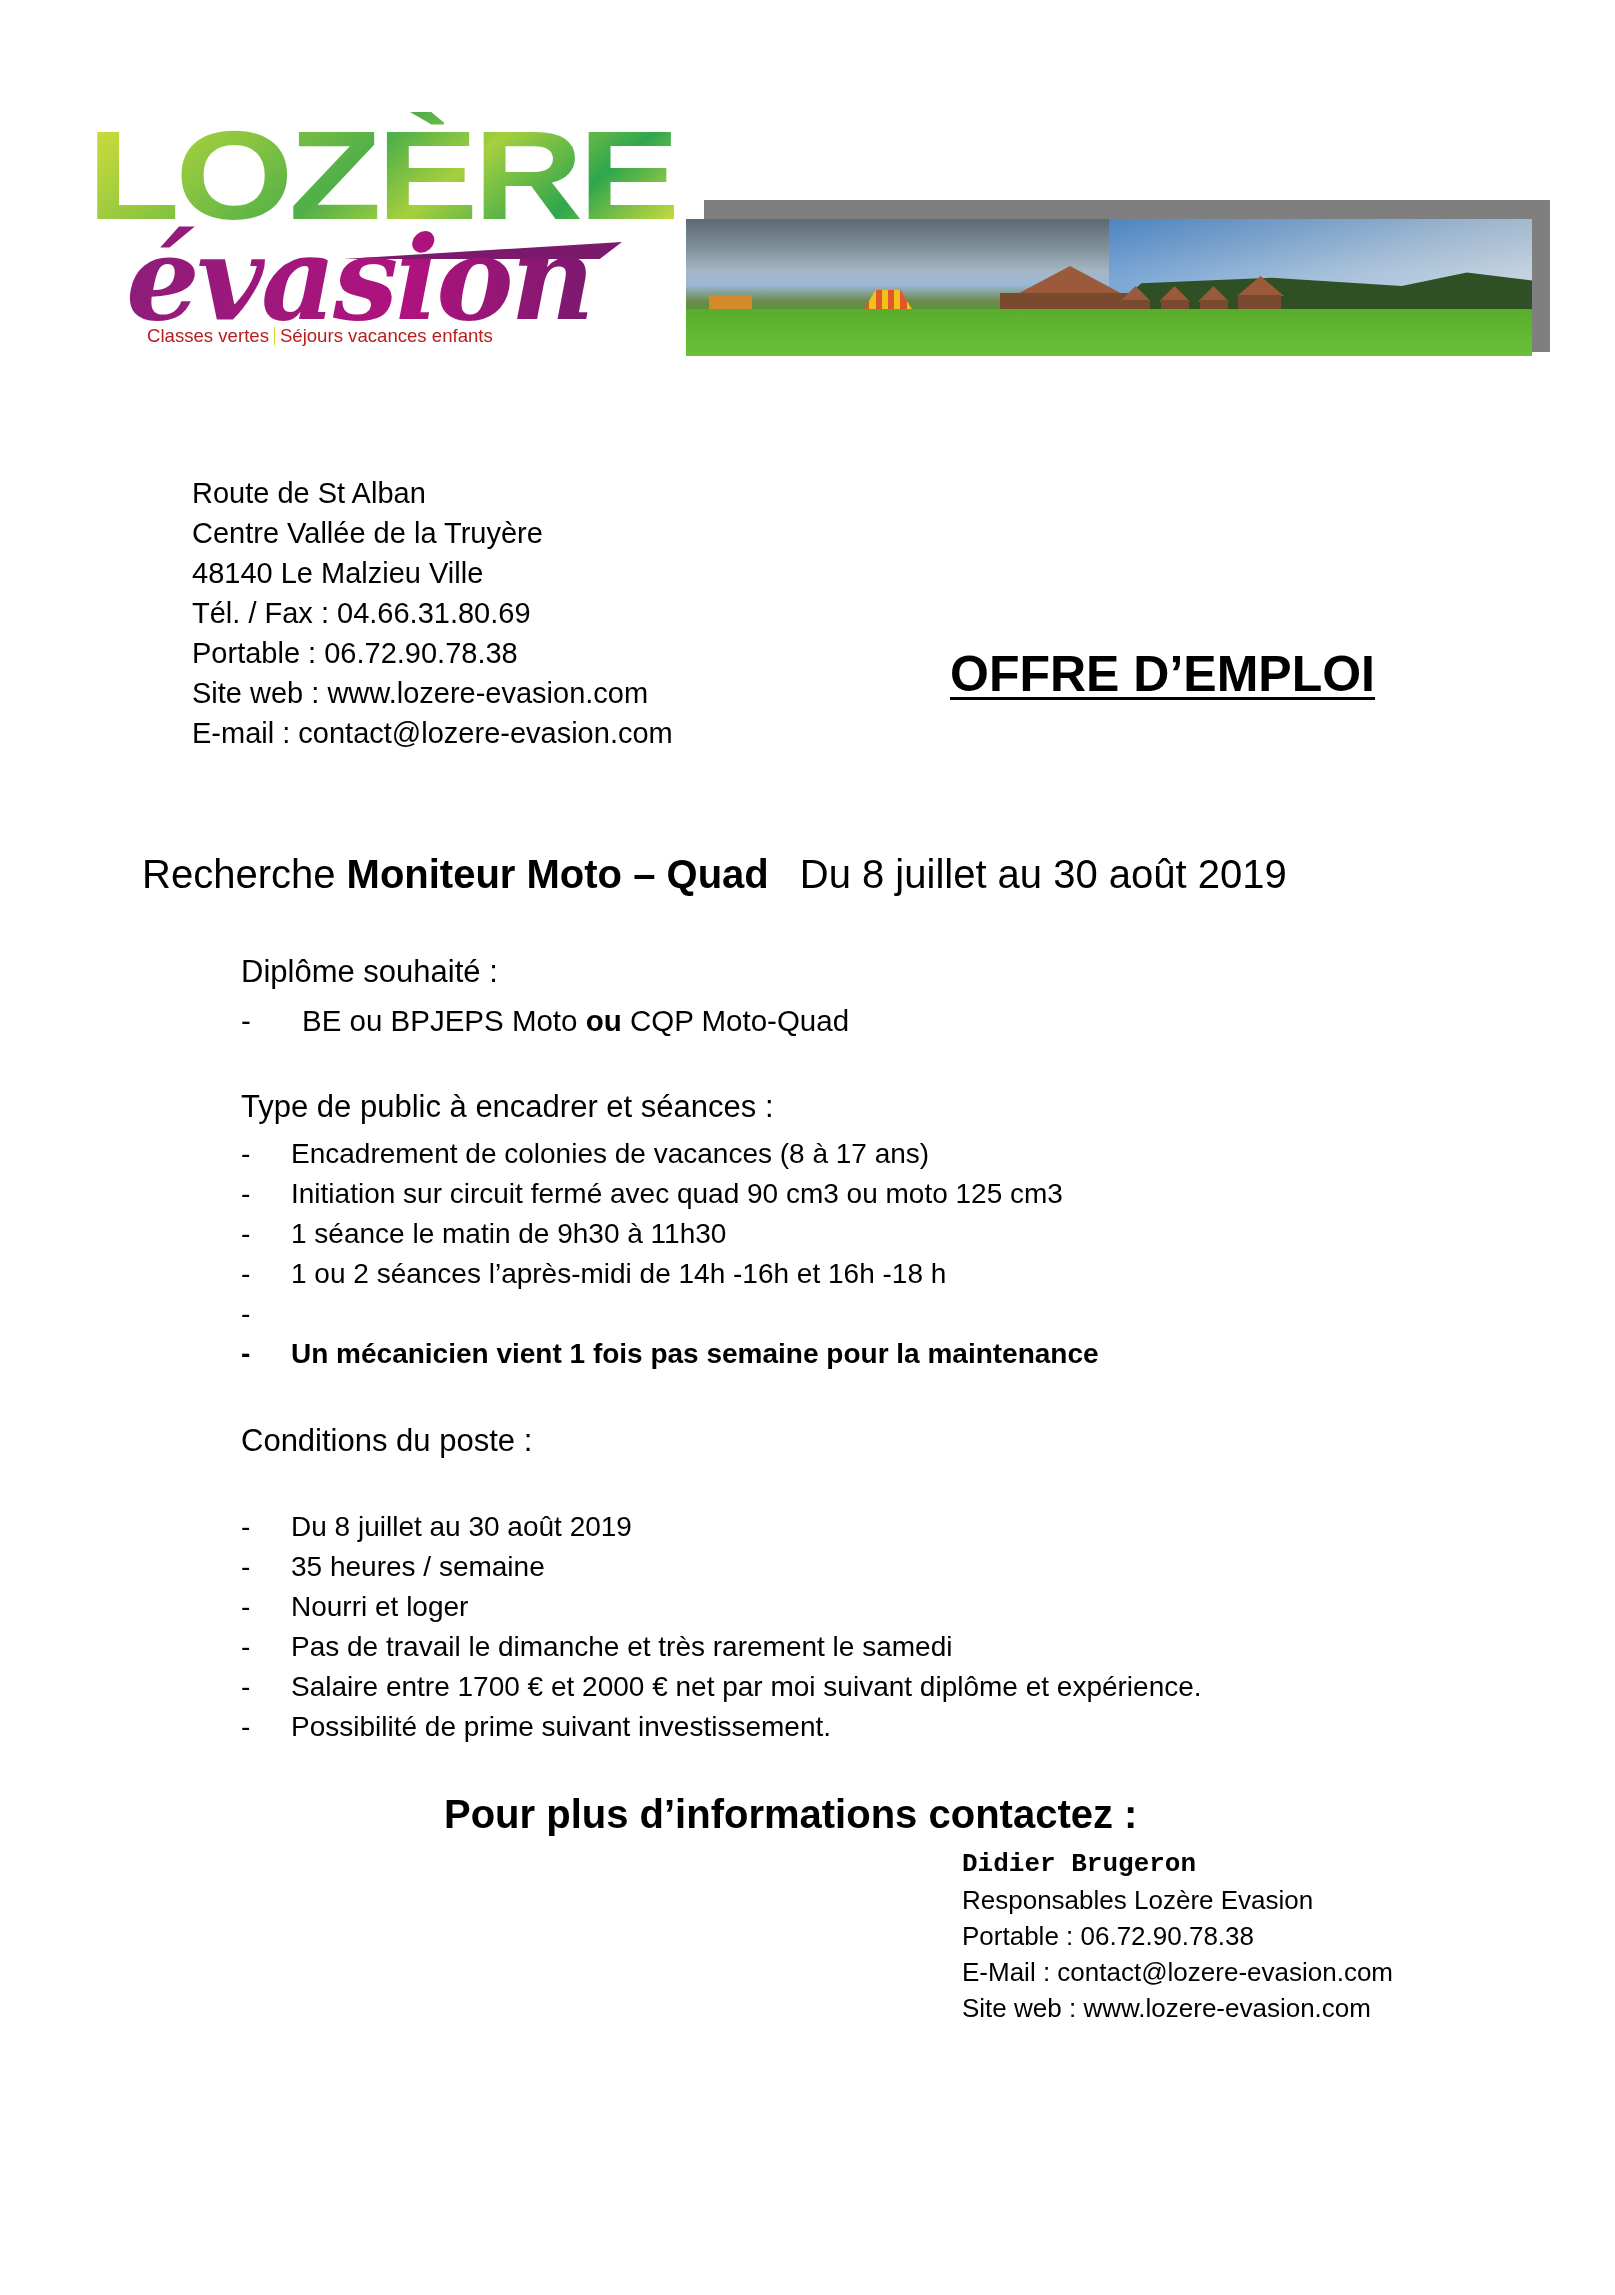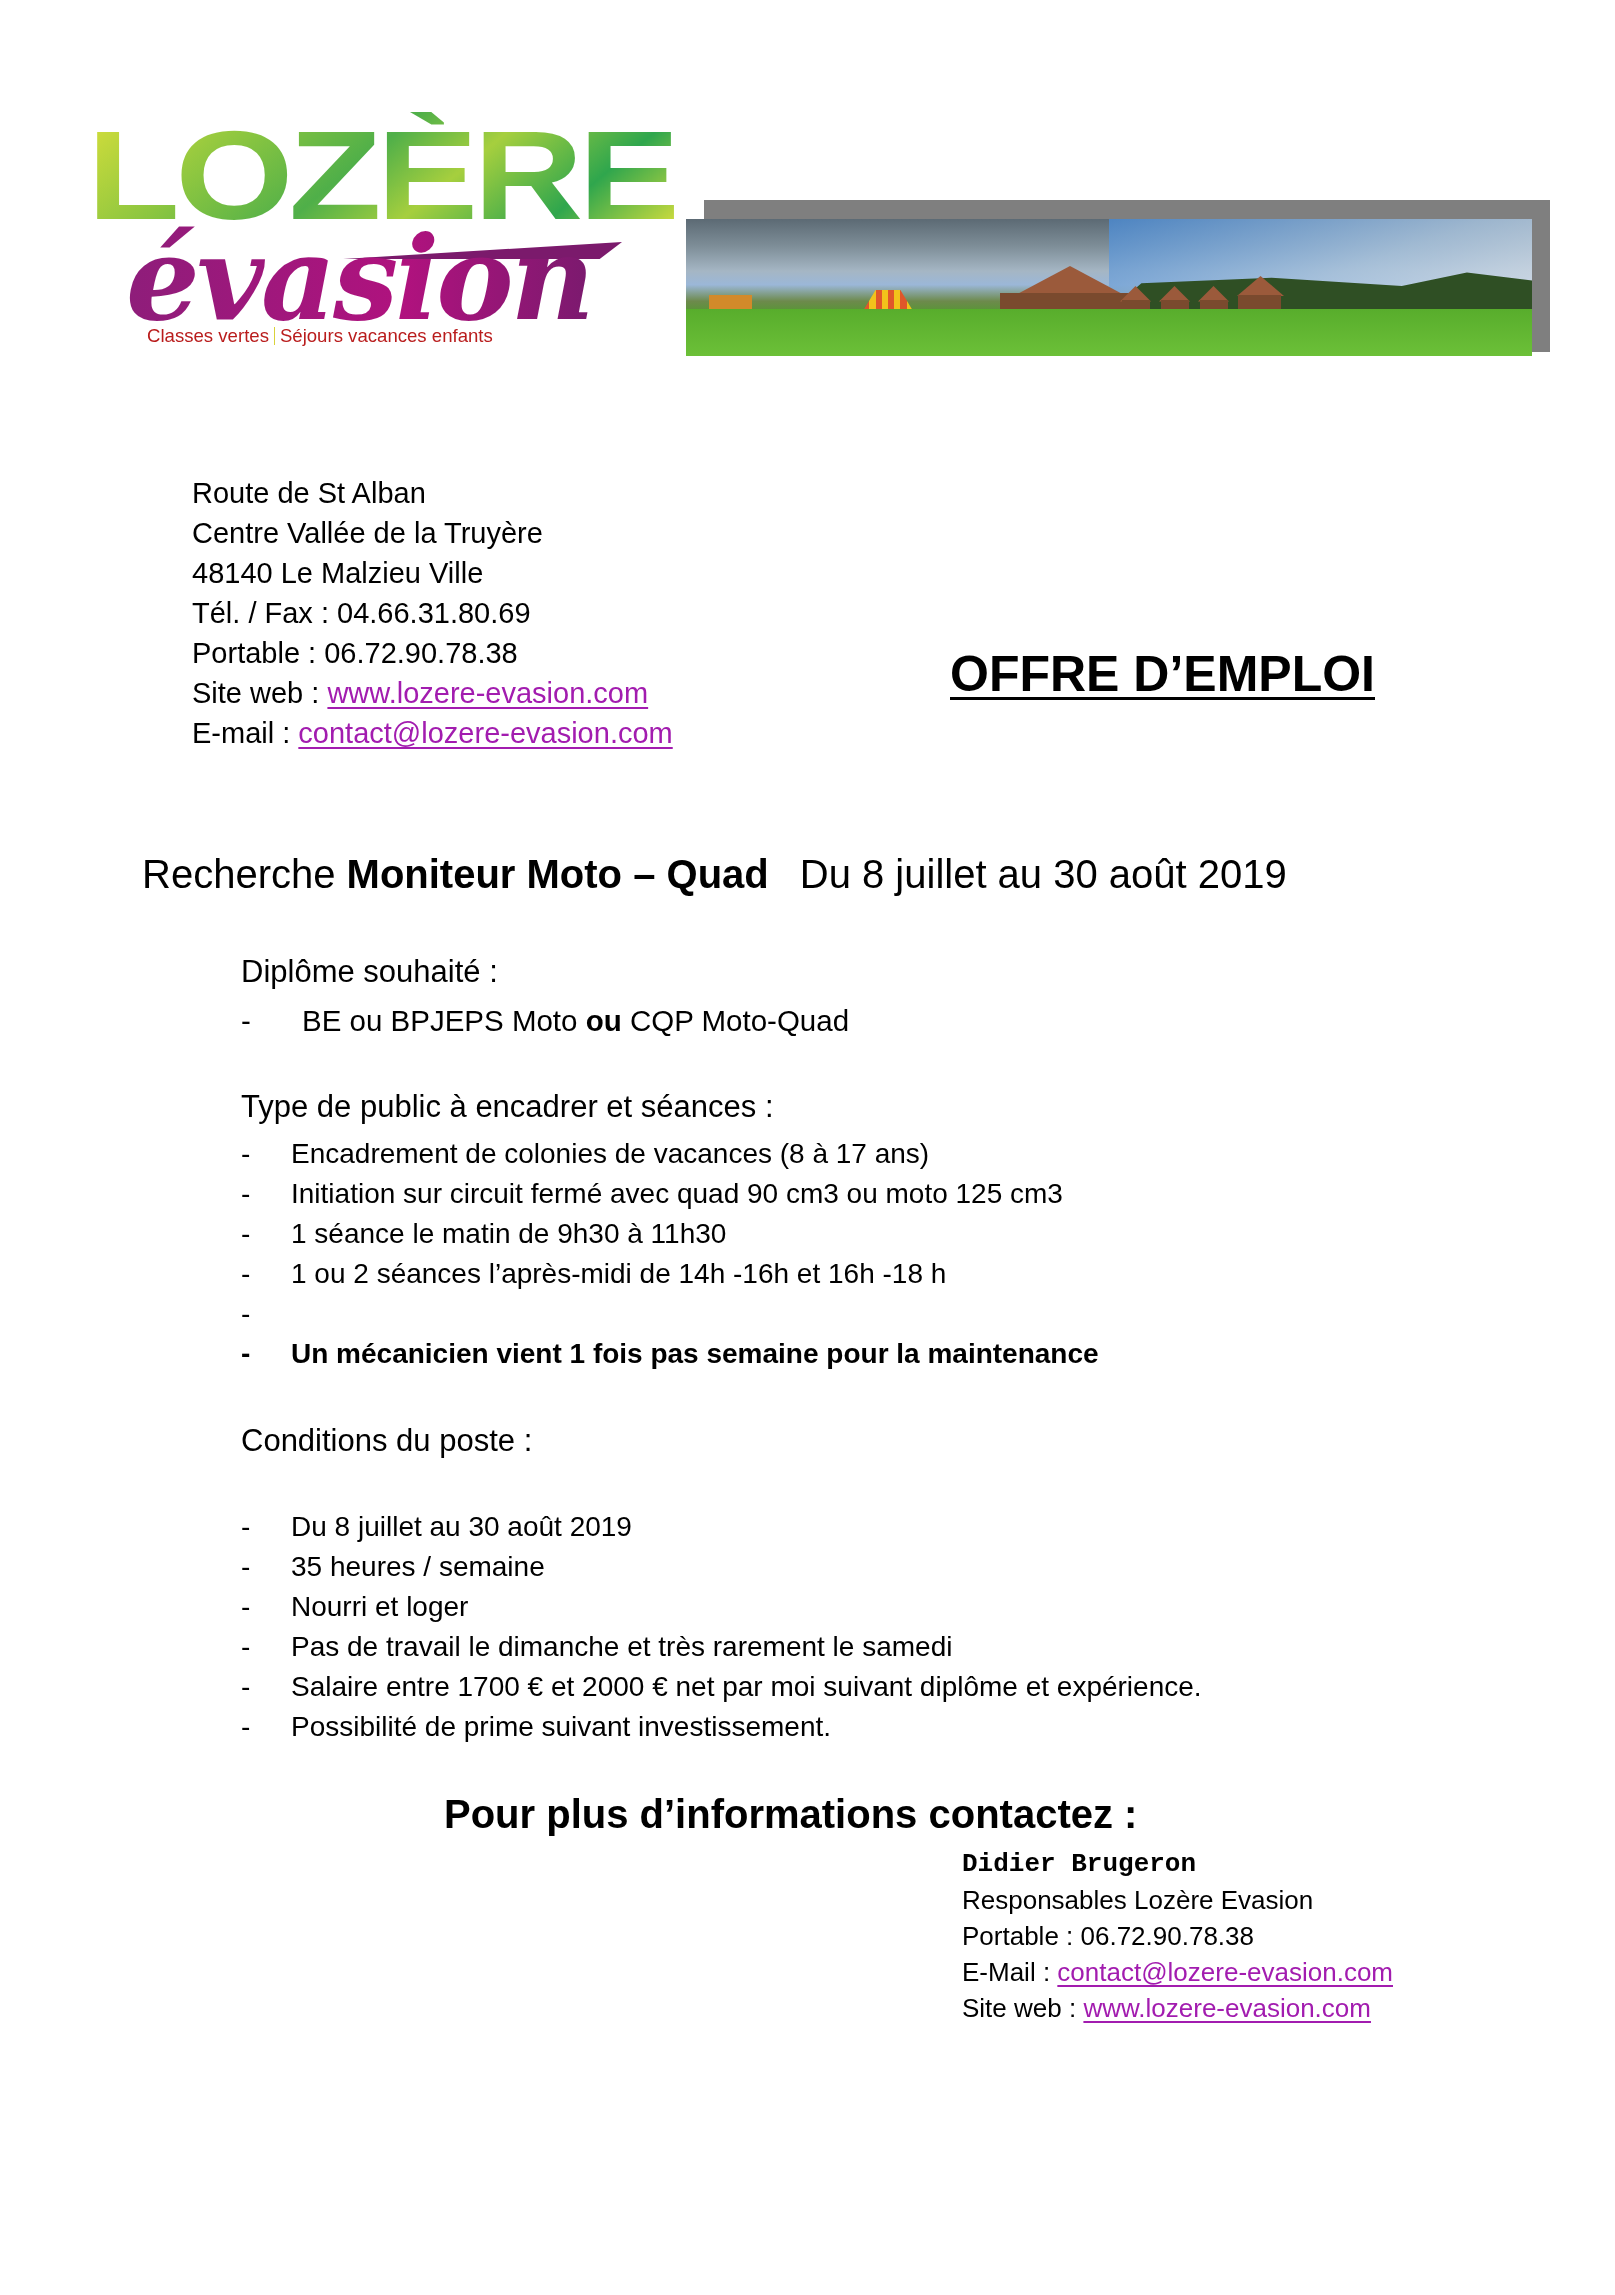"www.lozere-evasion.com" a.lnk { color: #a21caf -> #000000; text-decoration: underline -> none }
